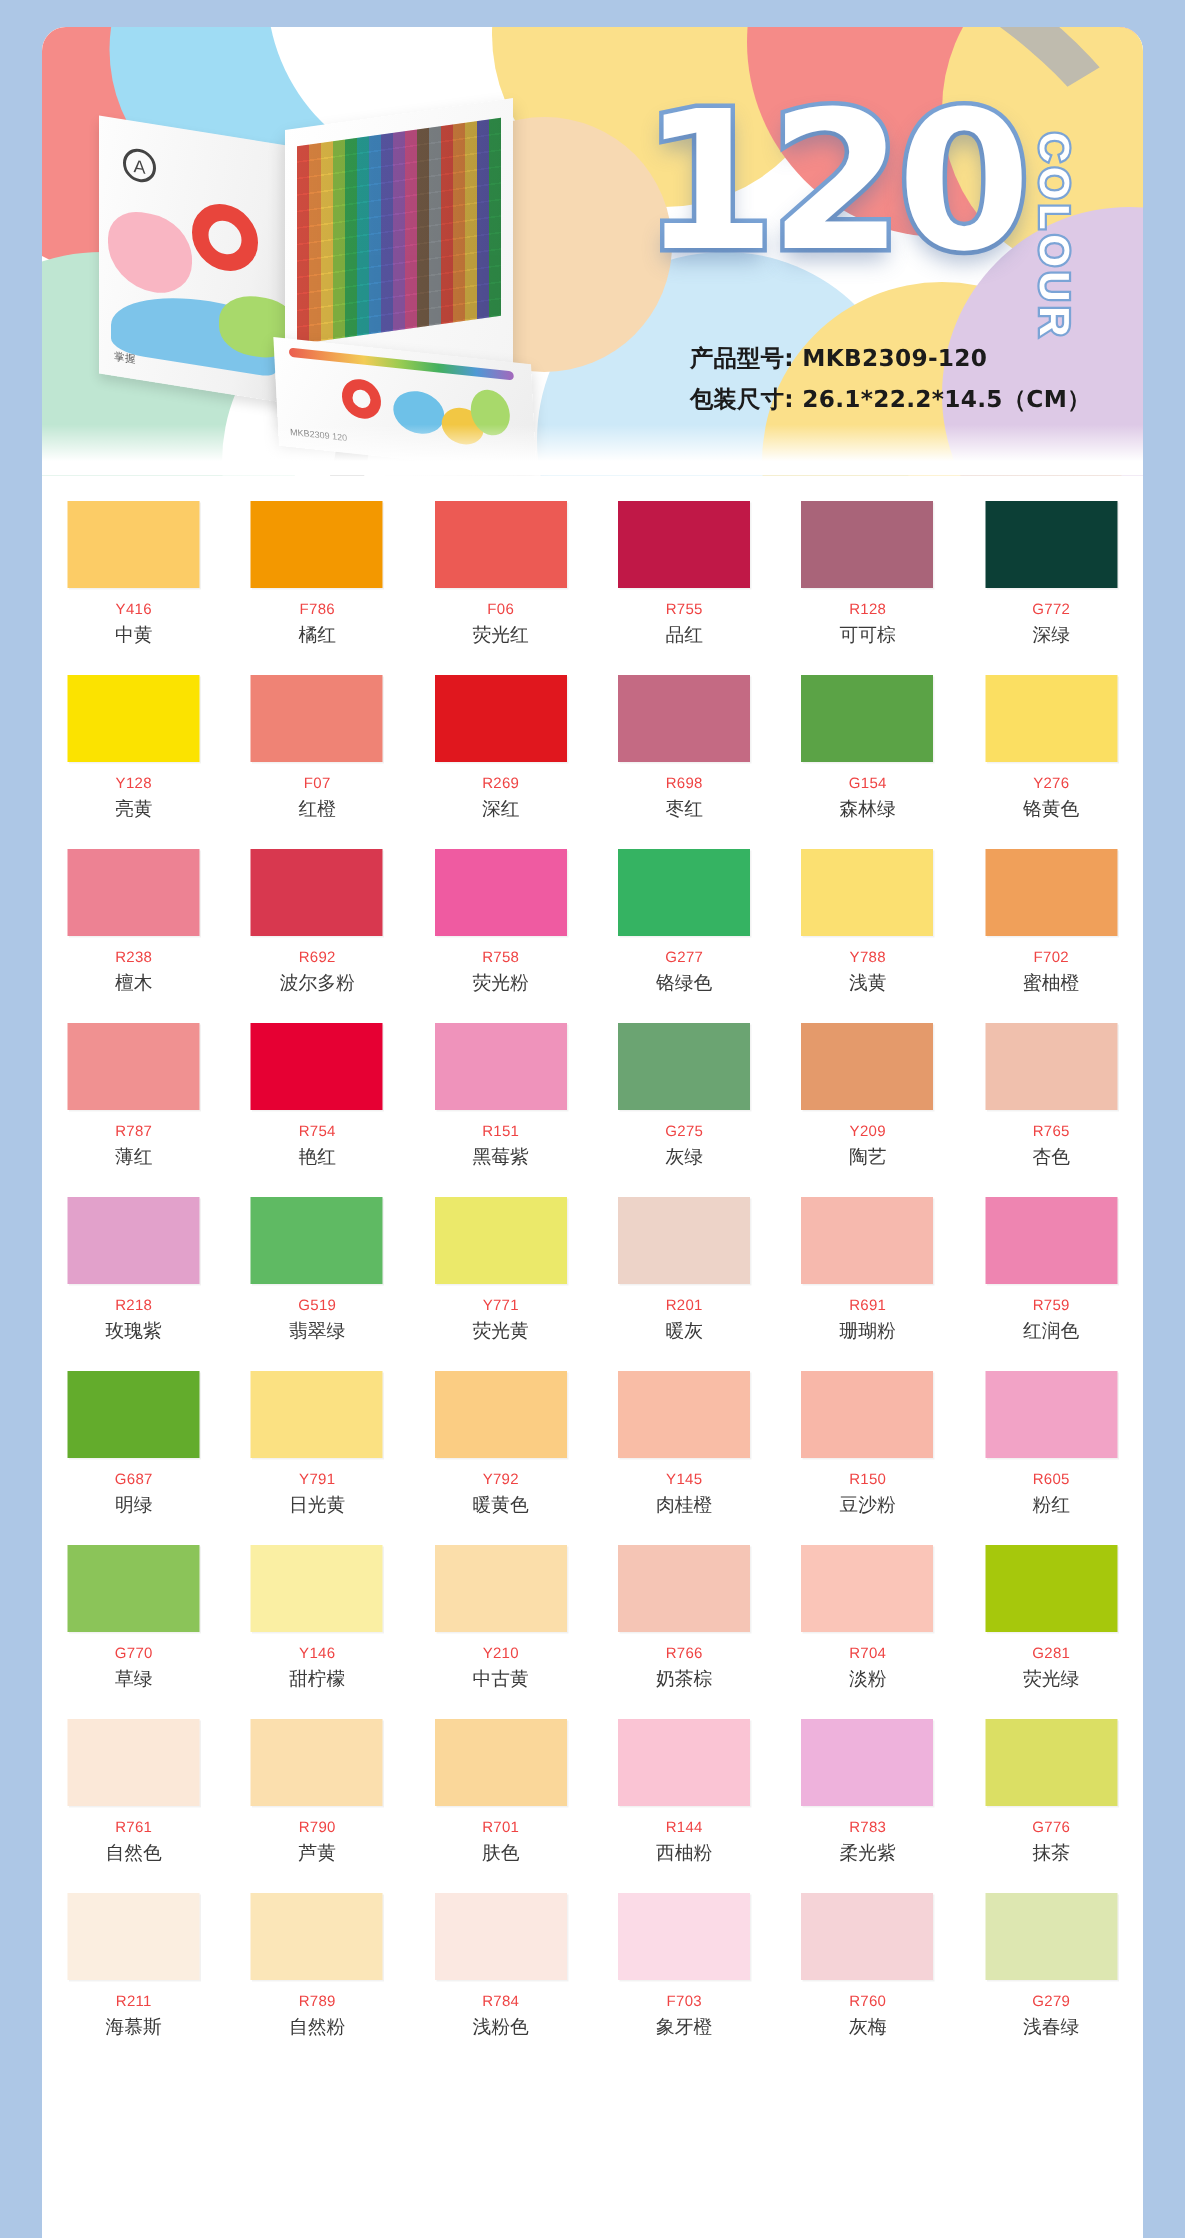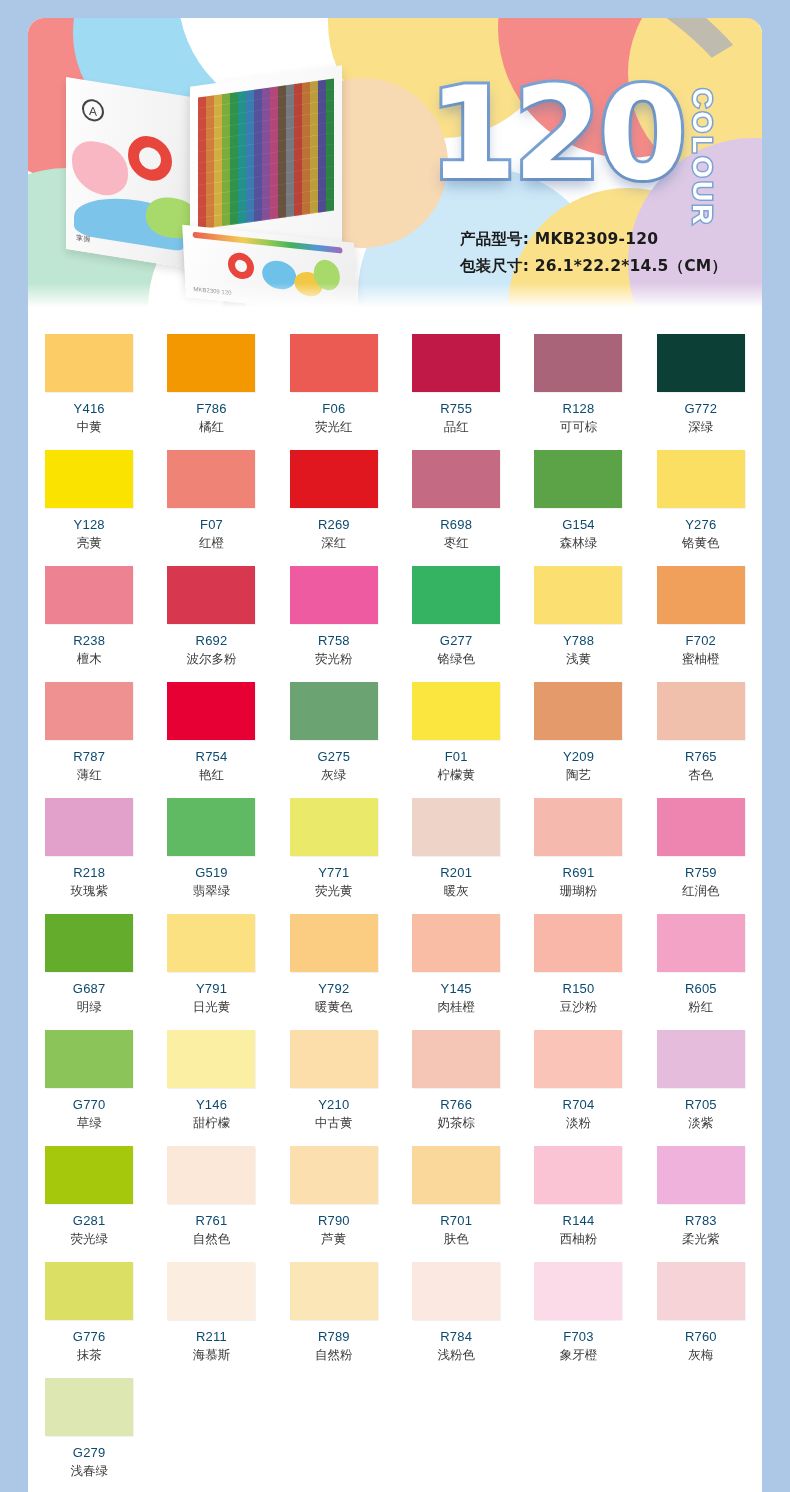"120" .headline { top: 52px -> 40px }
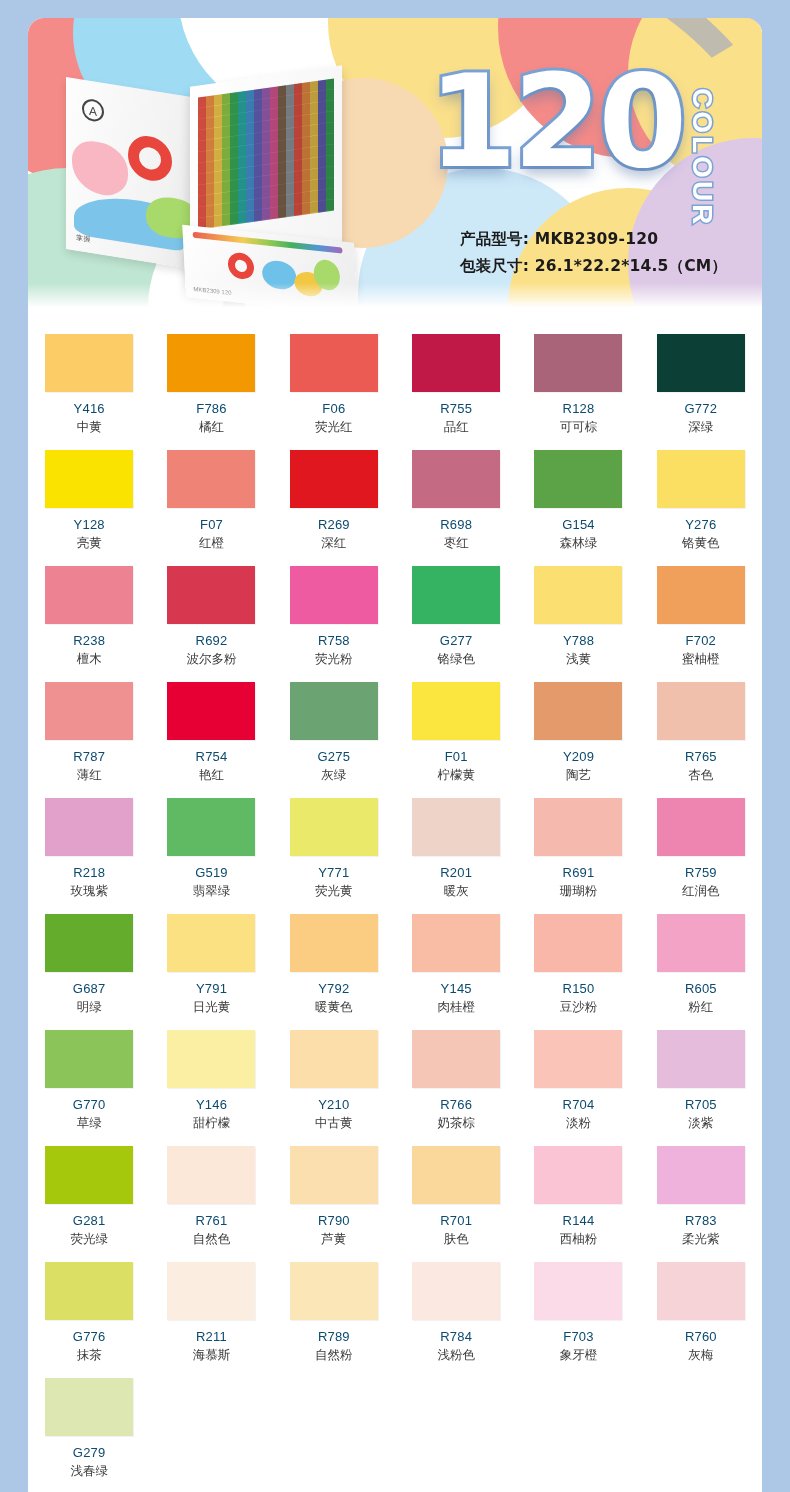"Y416" .chip-code { color: #0c4a6e -> #ef4444; font-size: 13px -> 10px }
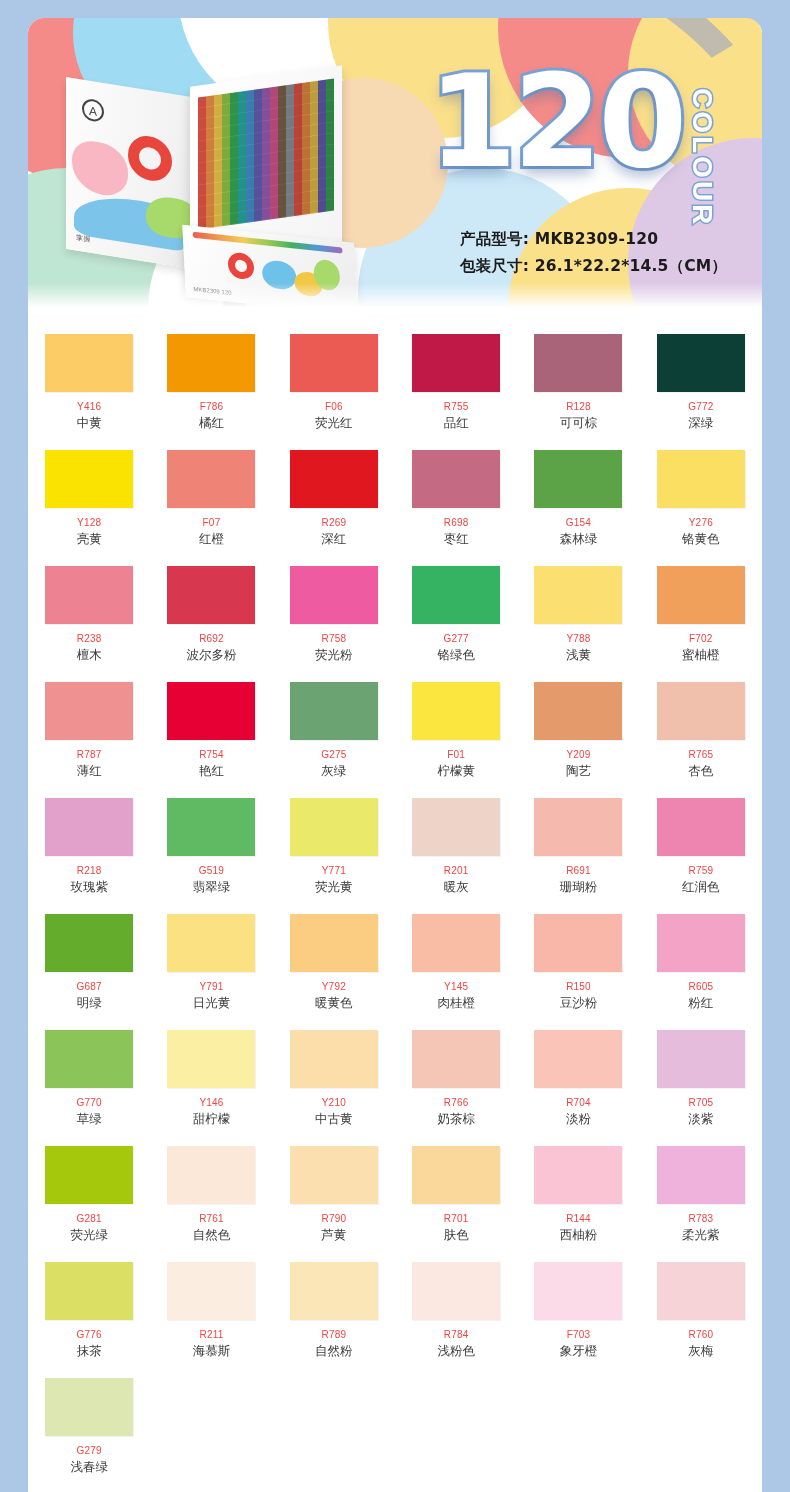"R151" div.swatch-cell { html: none -> <div> <div></div> <div>R151</div> <div>黑莓紫</div> </div> }
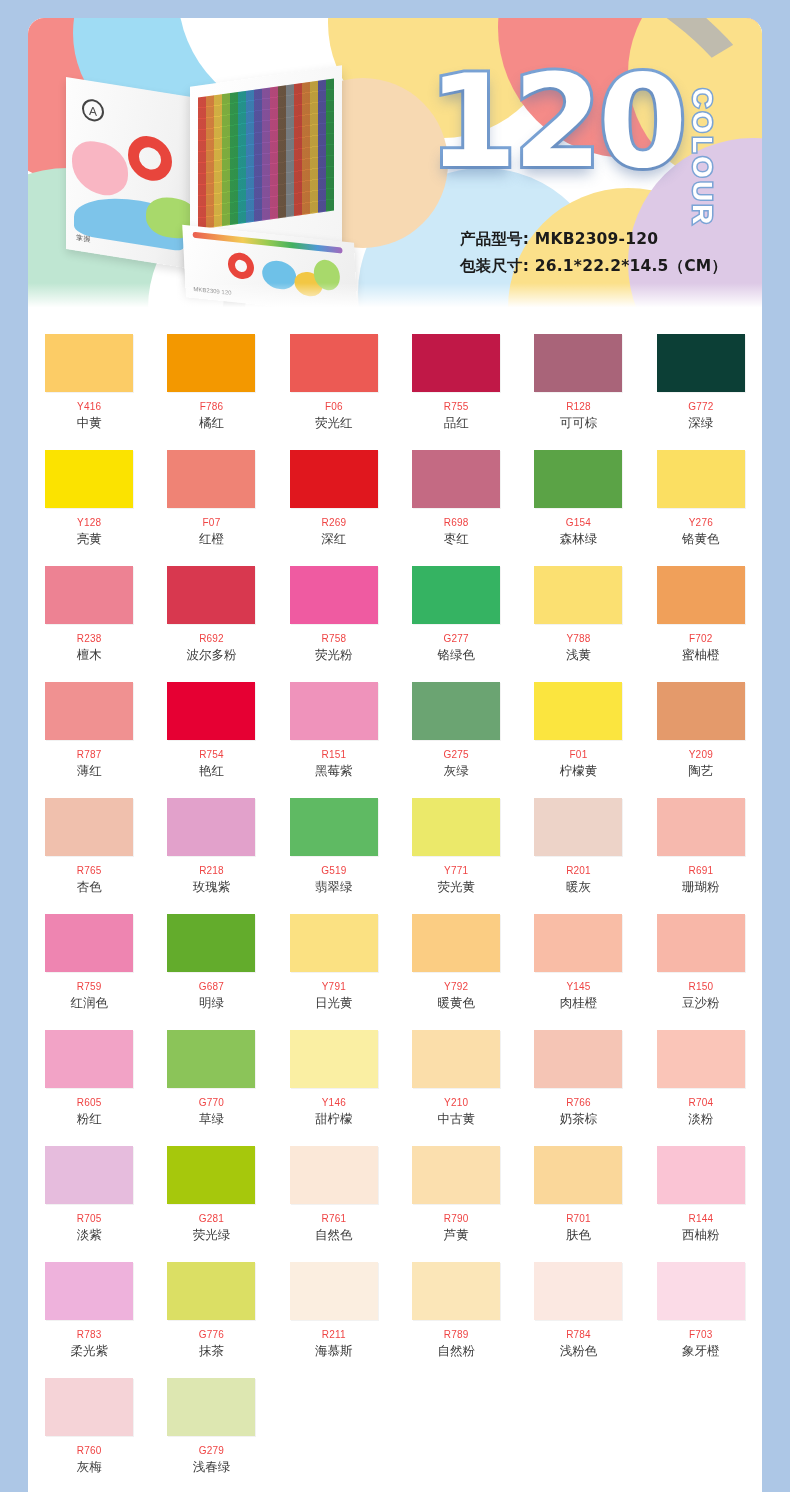"F01" div.swatch-cell { html: <div> <div></div> <div>F01</div> <div>柠檬黄</div> </div> -> none }
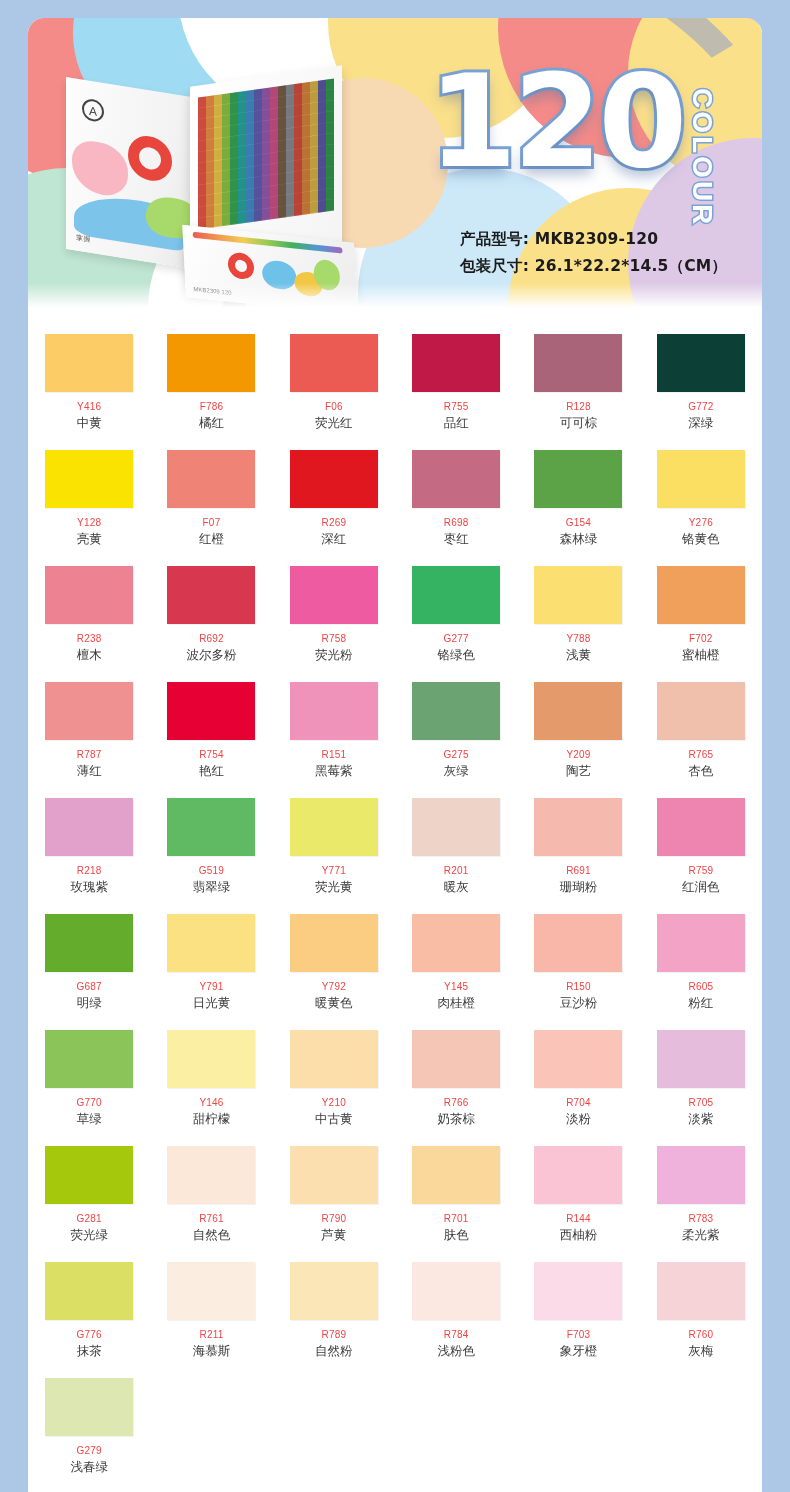"R705" div.swatch-cell { html: <div> <div></div> <div>R705</div> <div>淡紫</div> </div> -> none }
